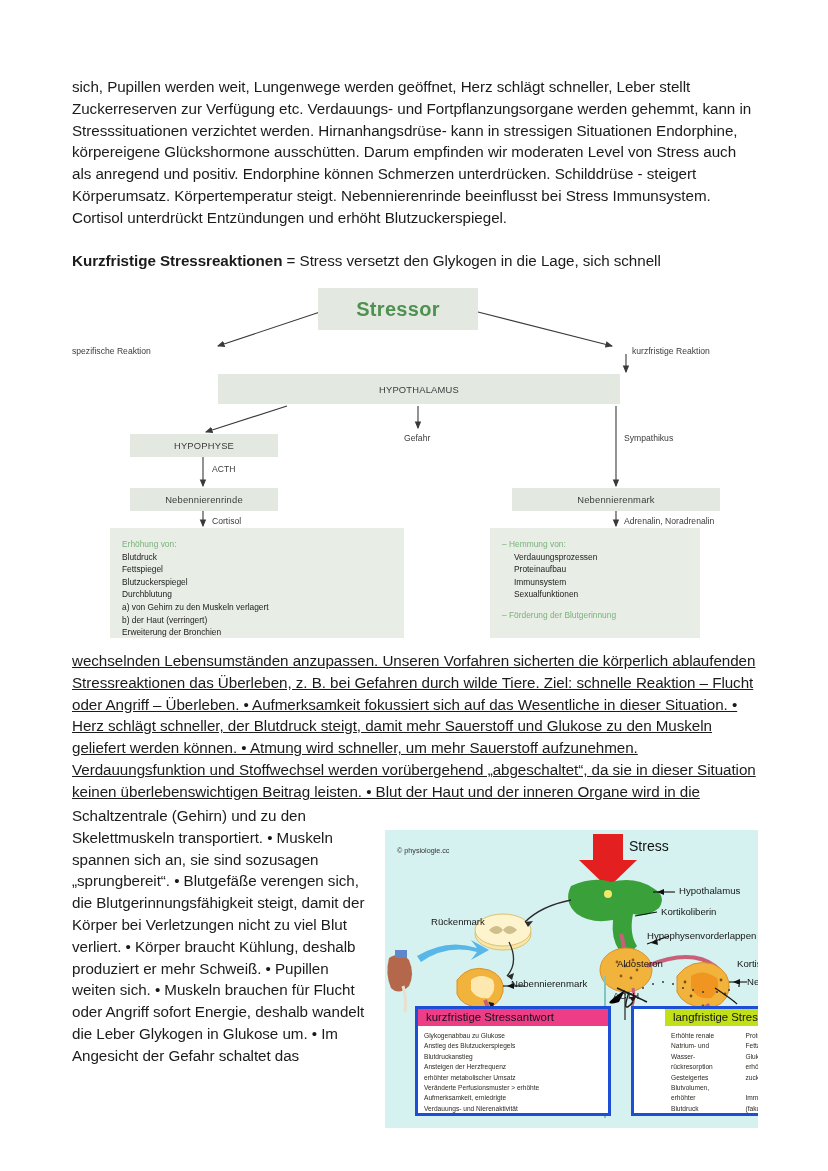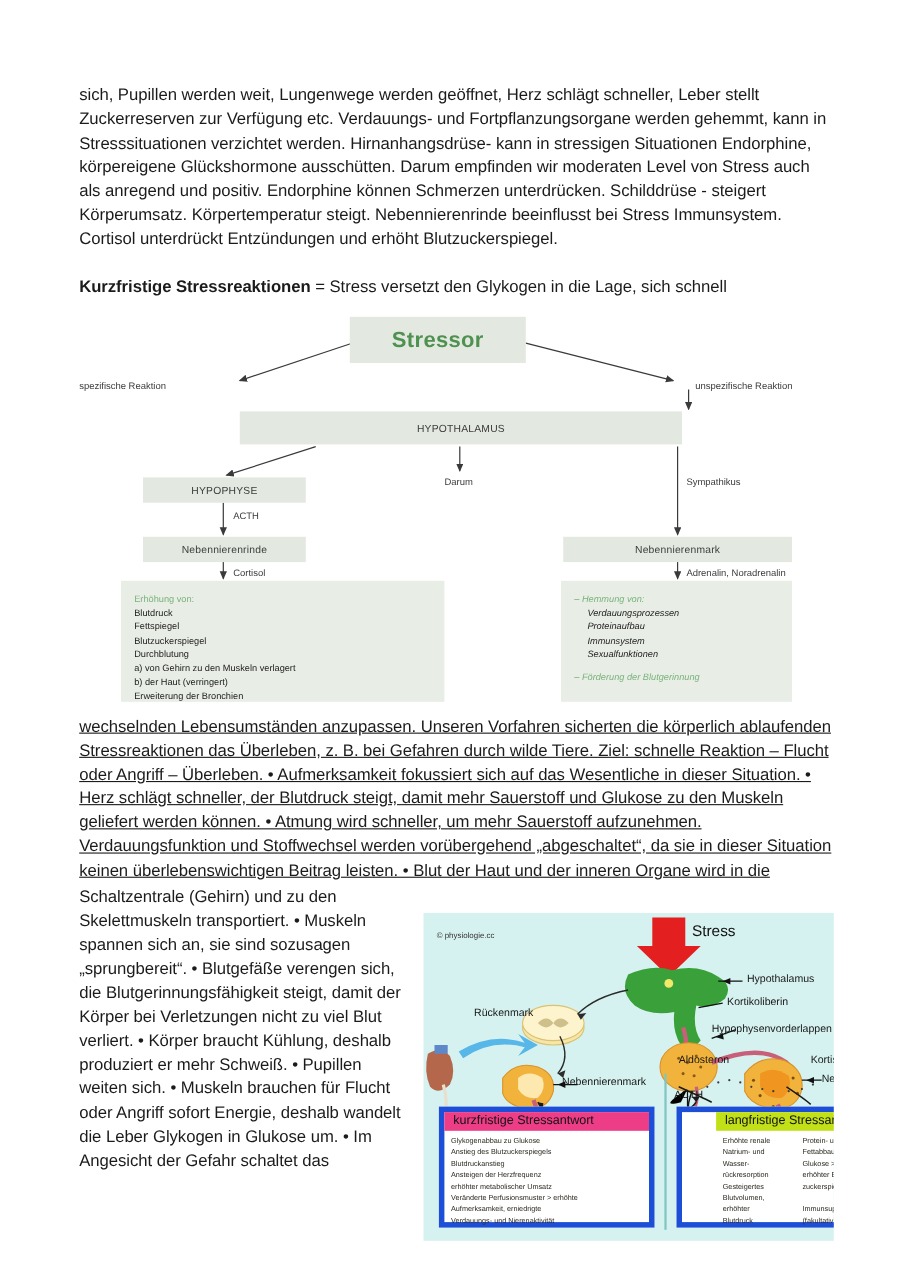"unspezifische Reaktion" div.fc-label { text: unspezifische -> kurzfristige }
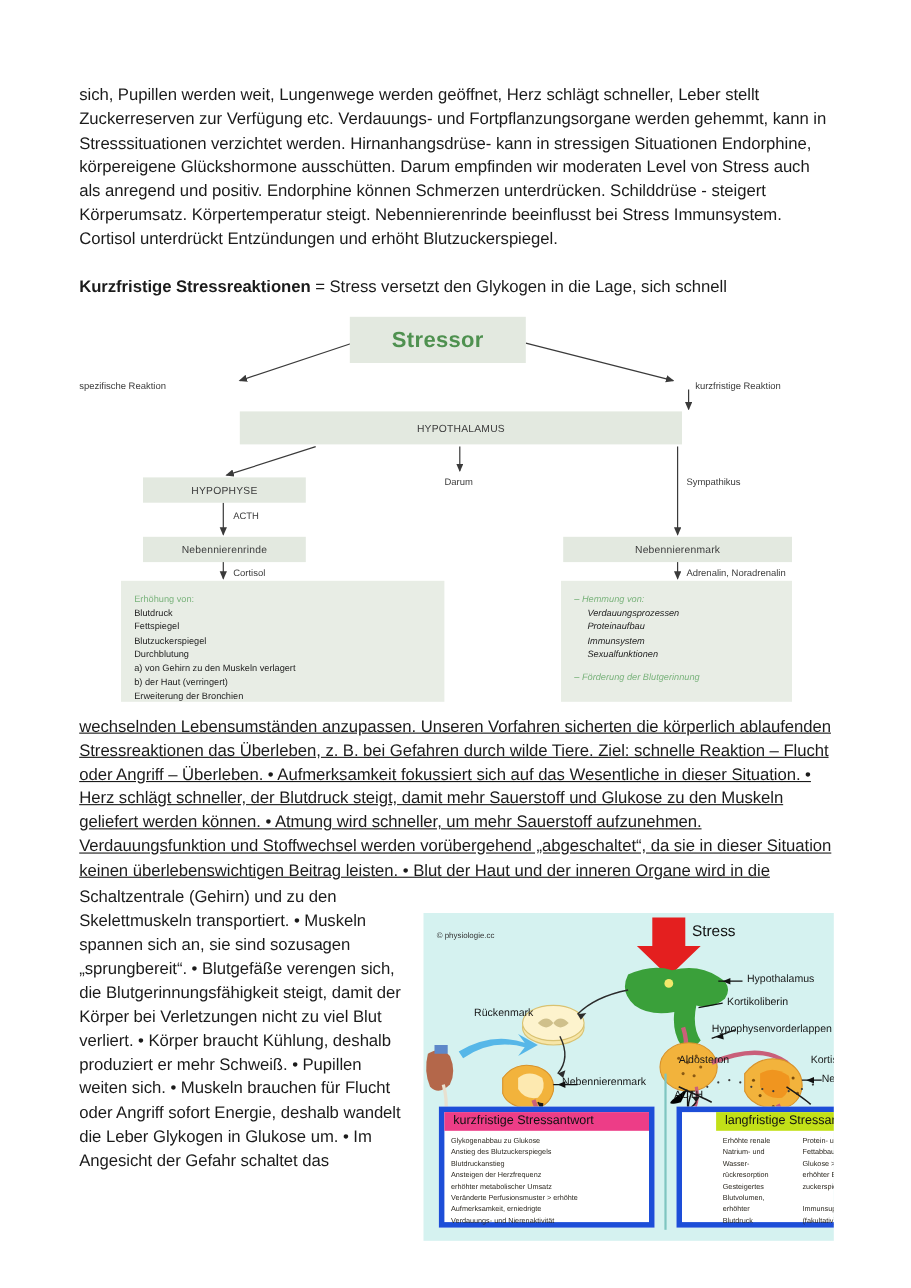"Darum" div.fc-label { text: Darum -> Gefahr }
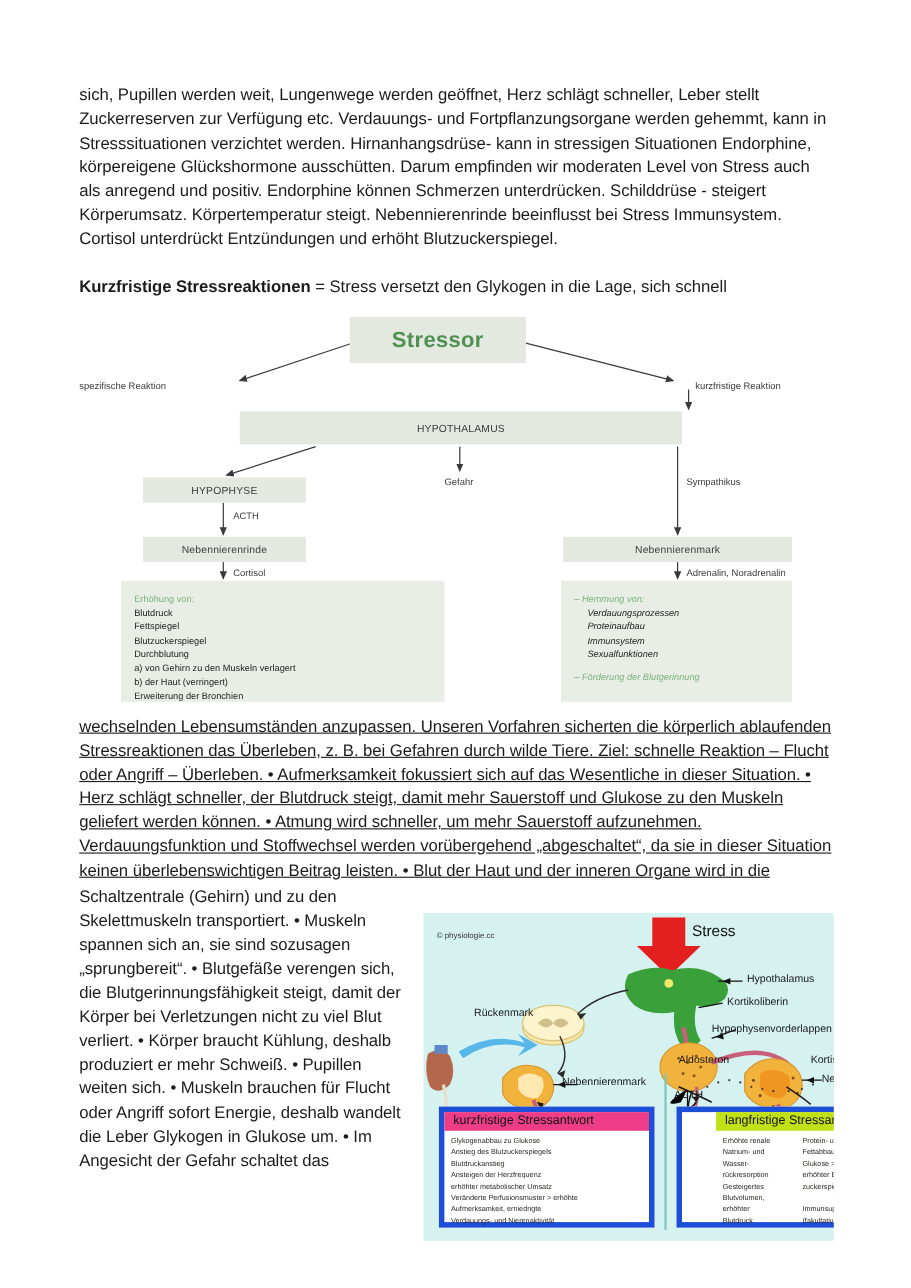"– Hemmung von:" #fc-right-detail { font-style: italic -> none; left: 438px -> 418px }
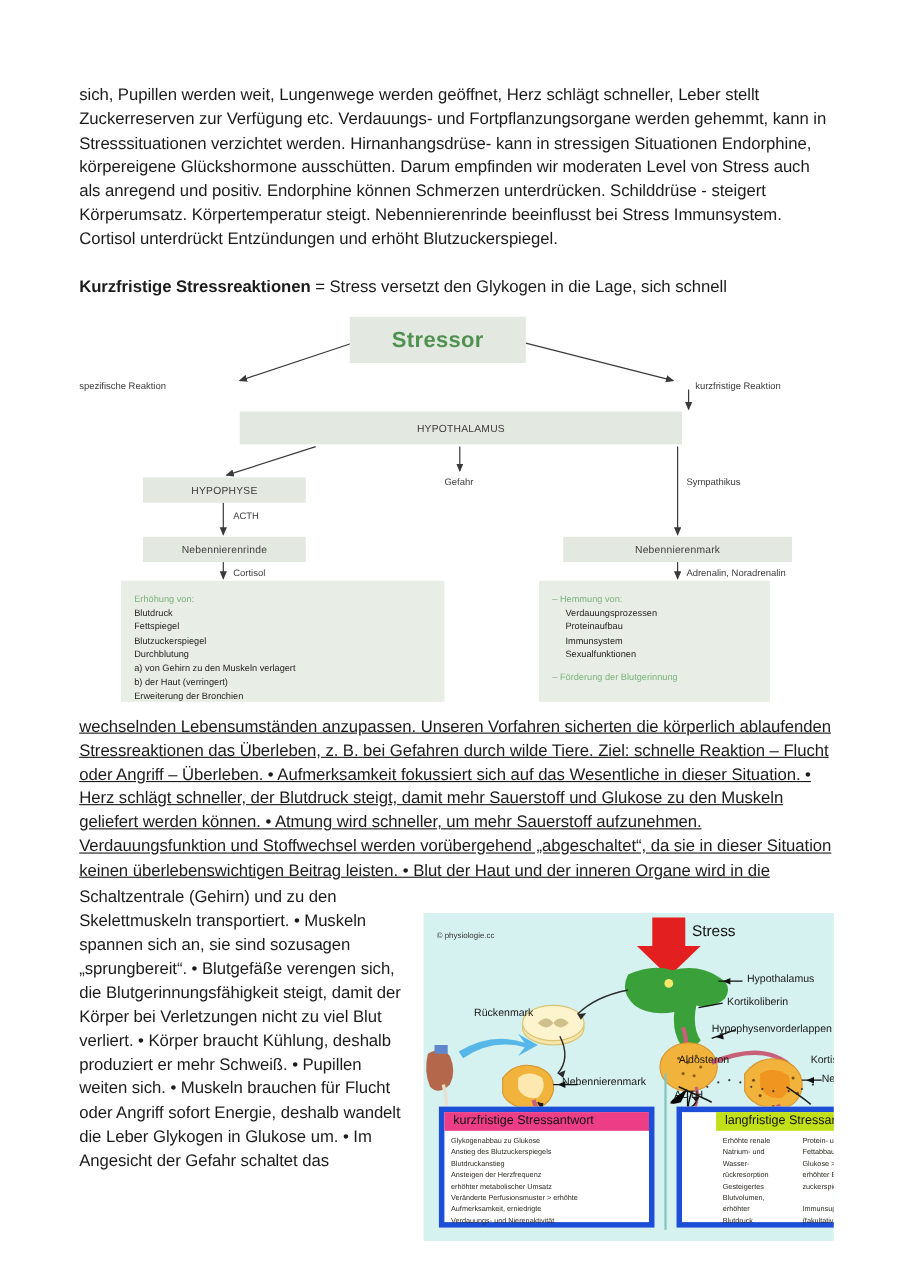"kurzfristige Stressantwort" .resp-box { border: 5px solid #1d4ed8 -> 3px solid #1d4ed8; margin-left: none -> 16px }
